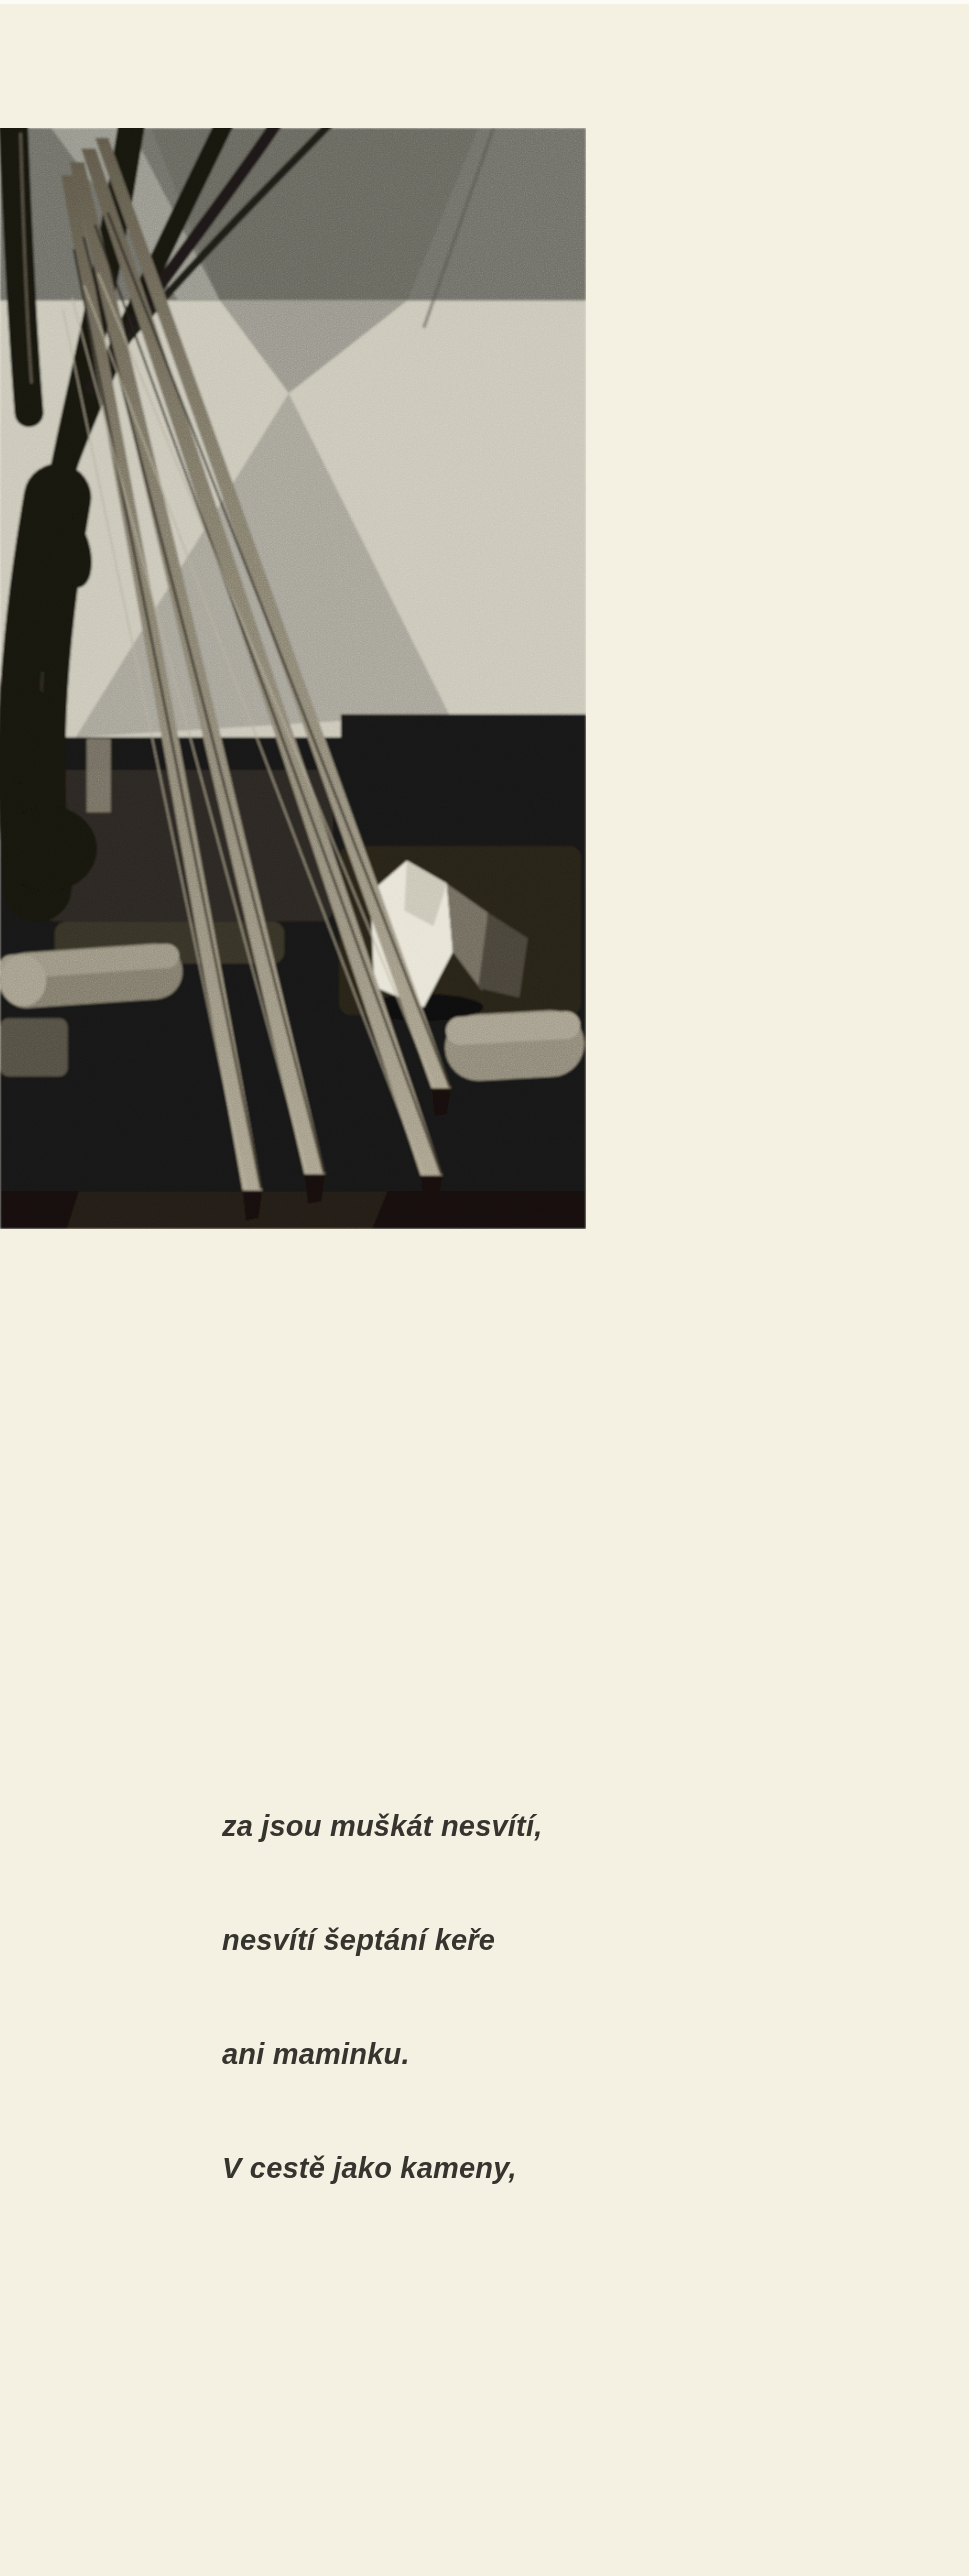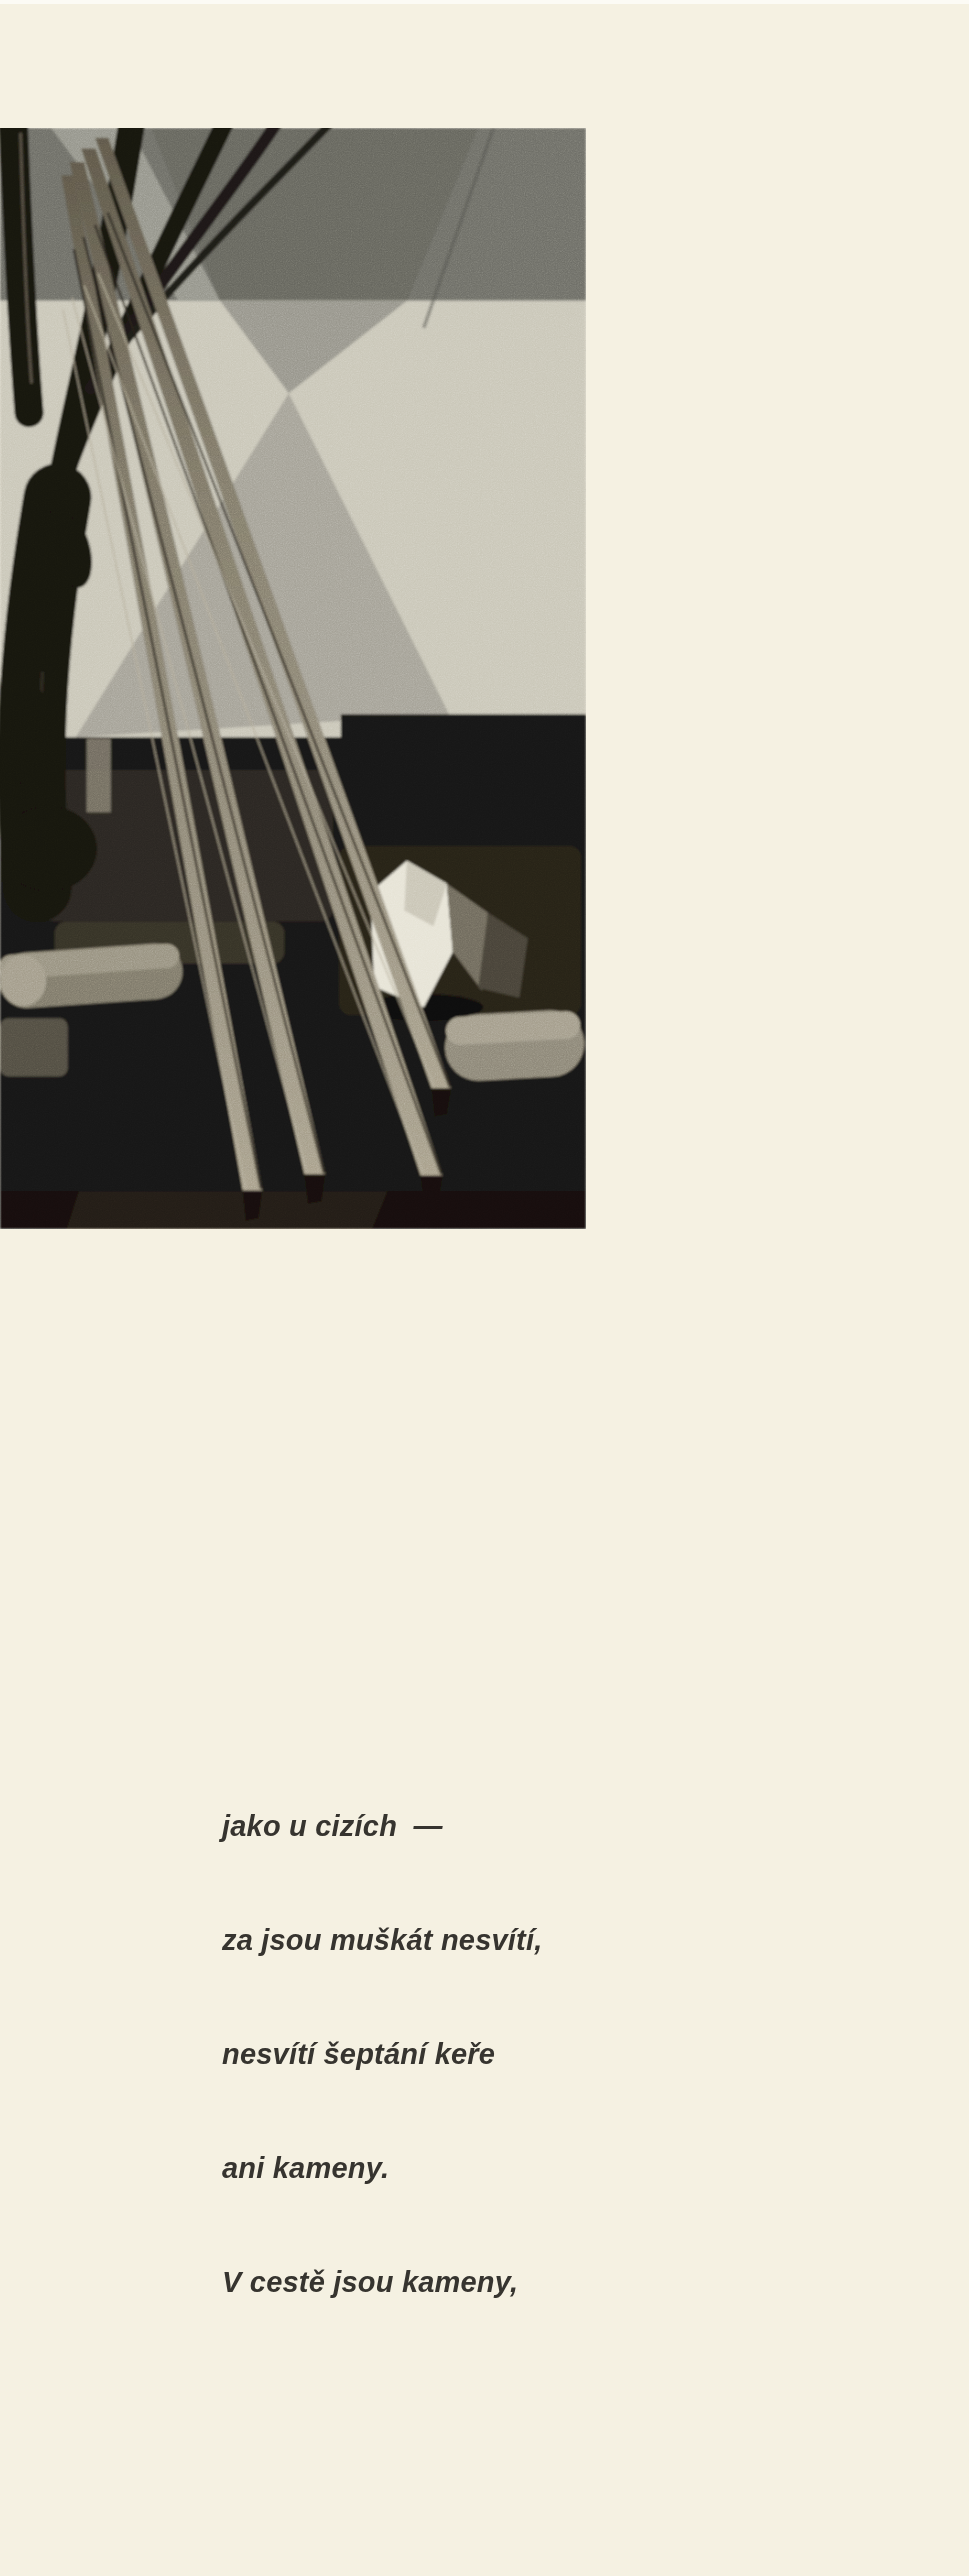"jako u cizích —" div { html: <div>jako u cizích —</div> -> none }
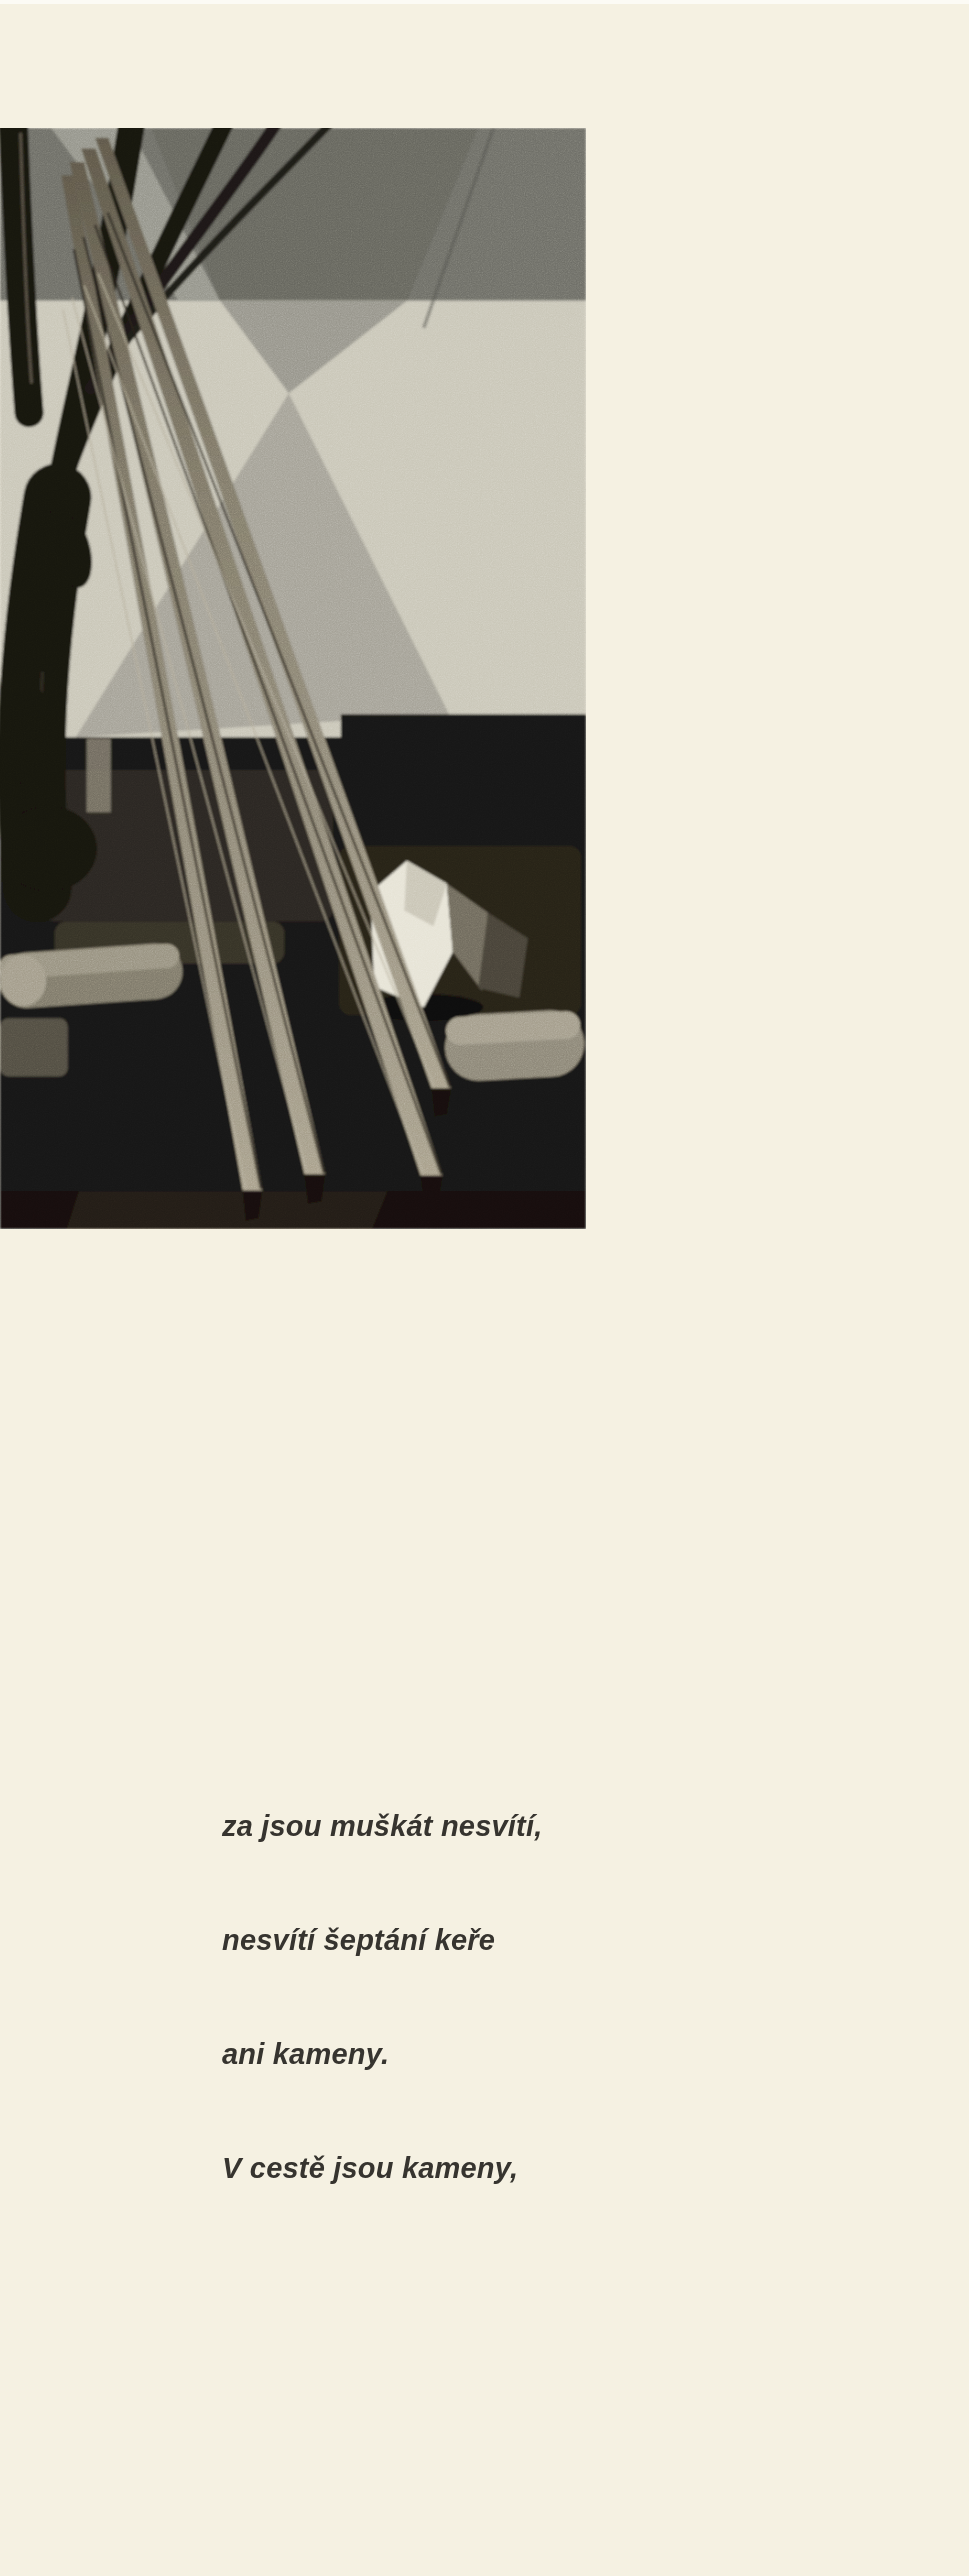"ani kameny." div { text: kameny -> maminku }
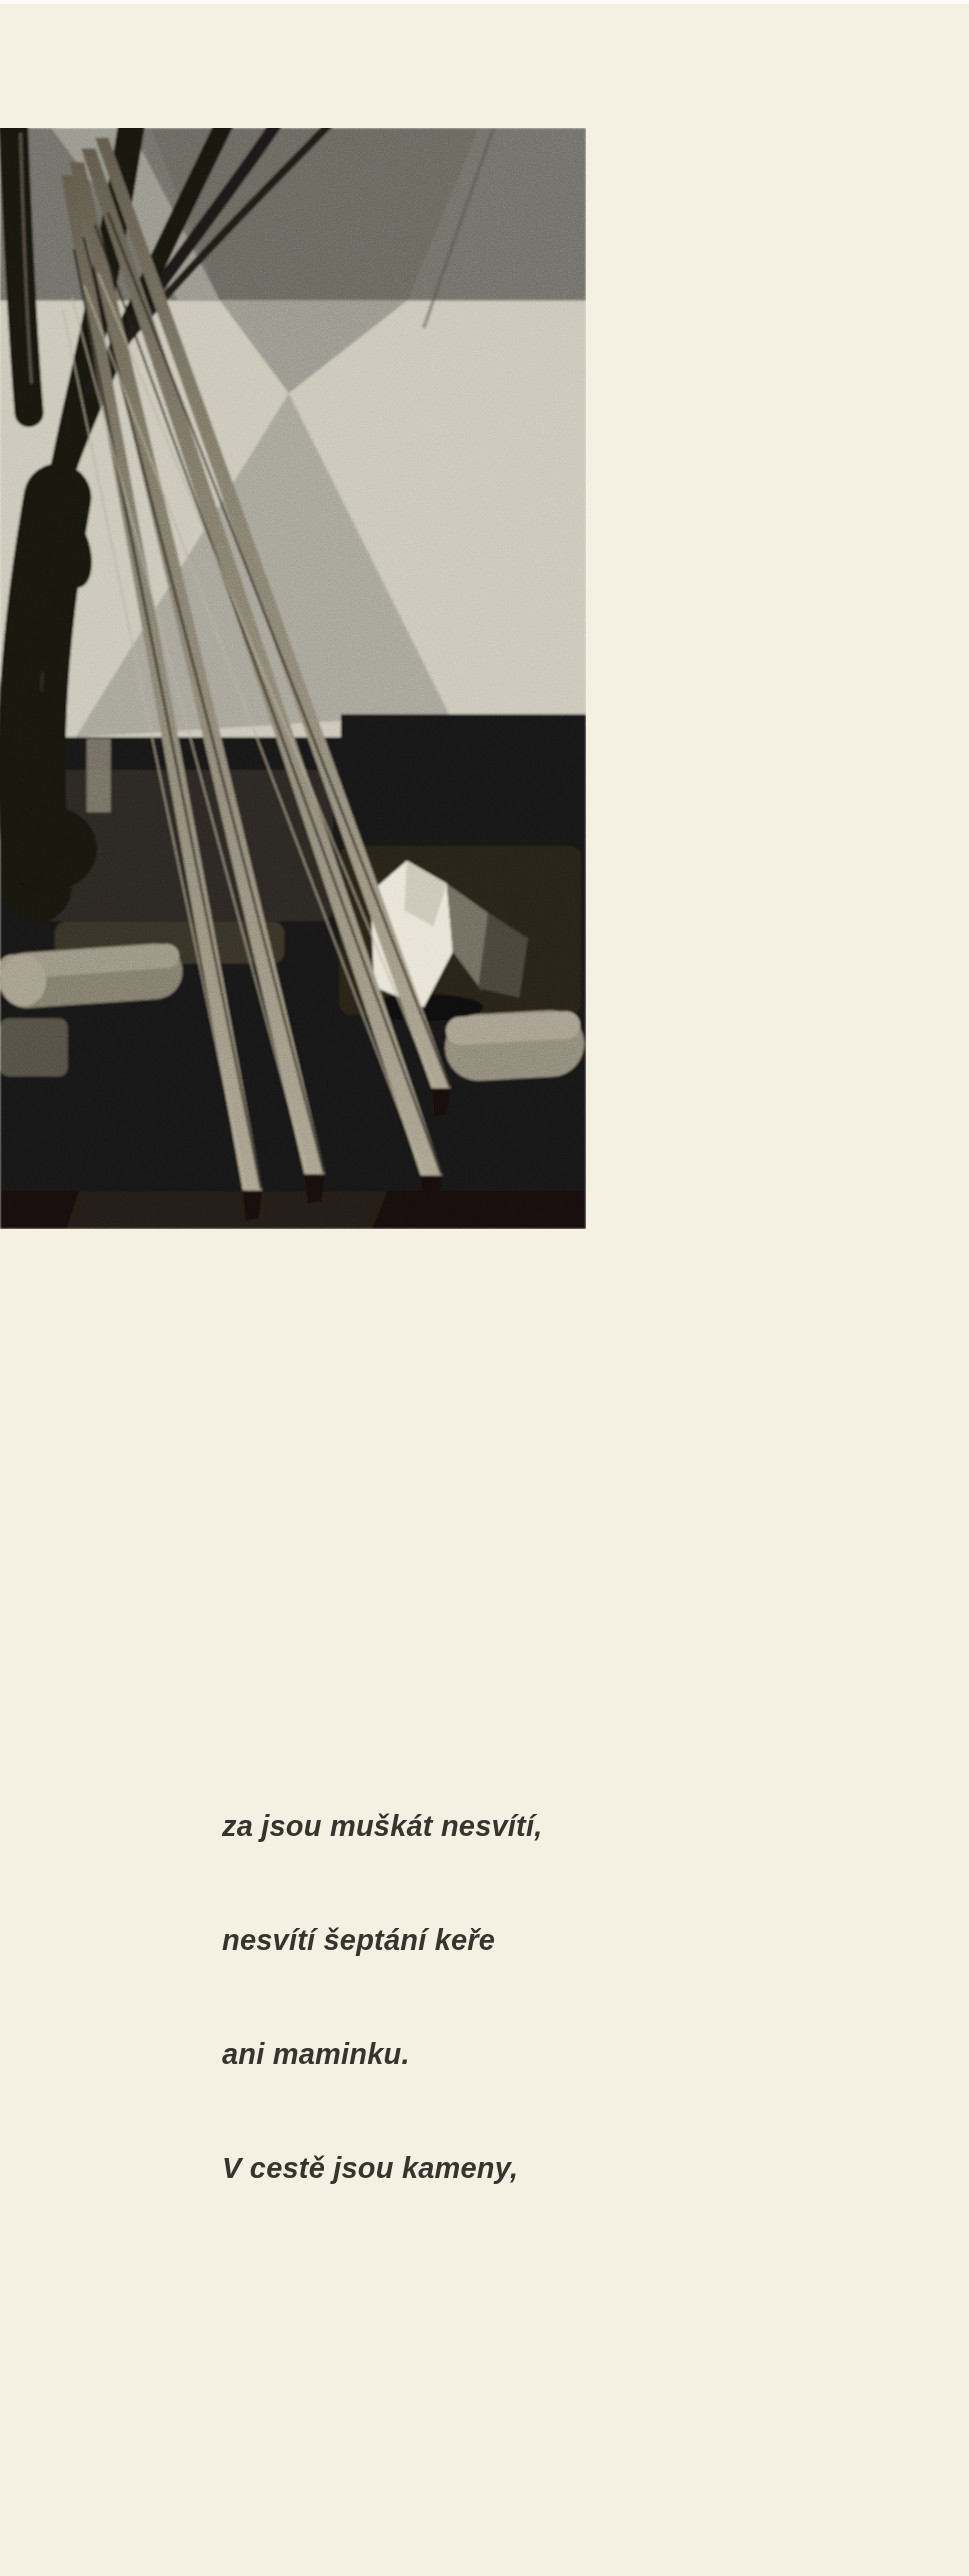"V cestě jsou kameny," div { text: jsou -> jako }
